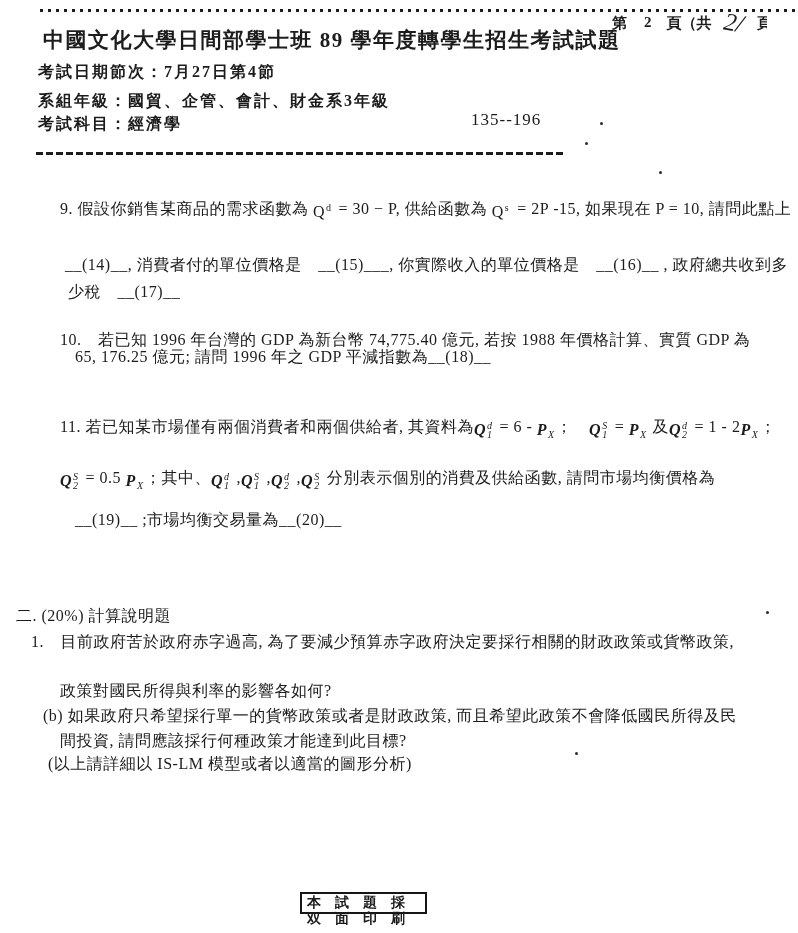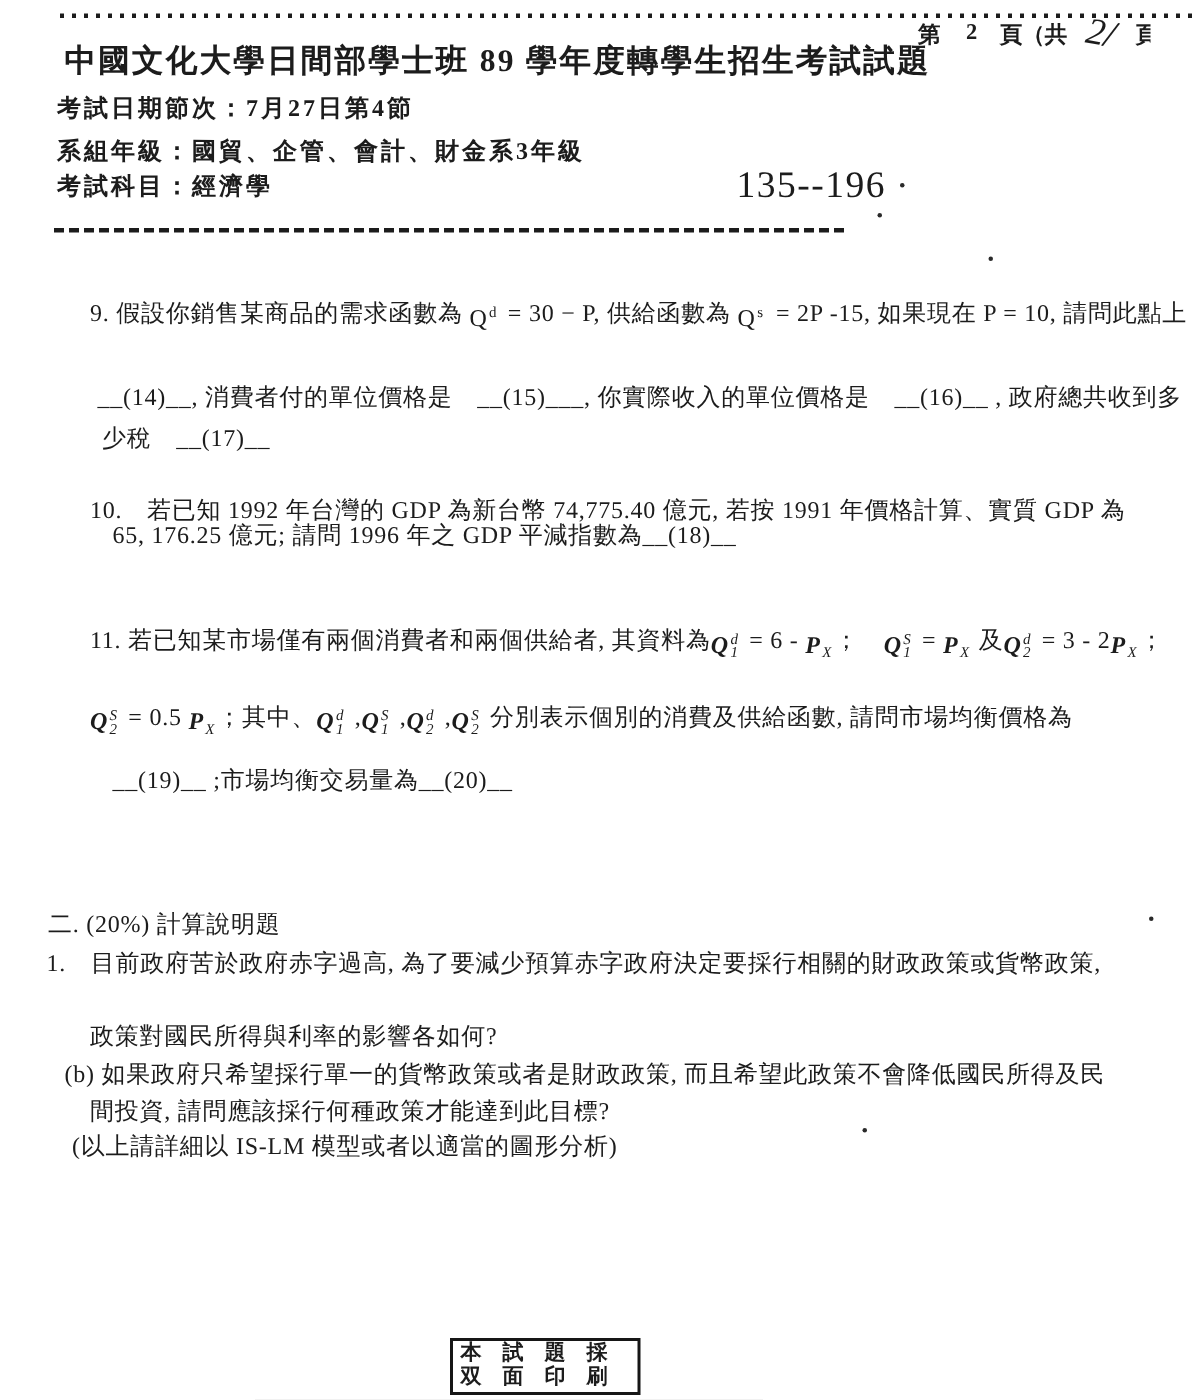"135--196" .subj-code { font-size: 25px -> 17px; left: 491px -> 471px }
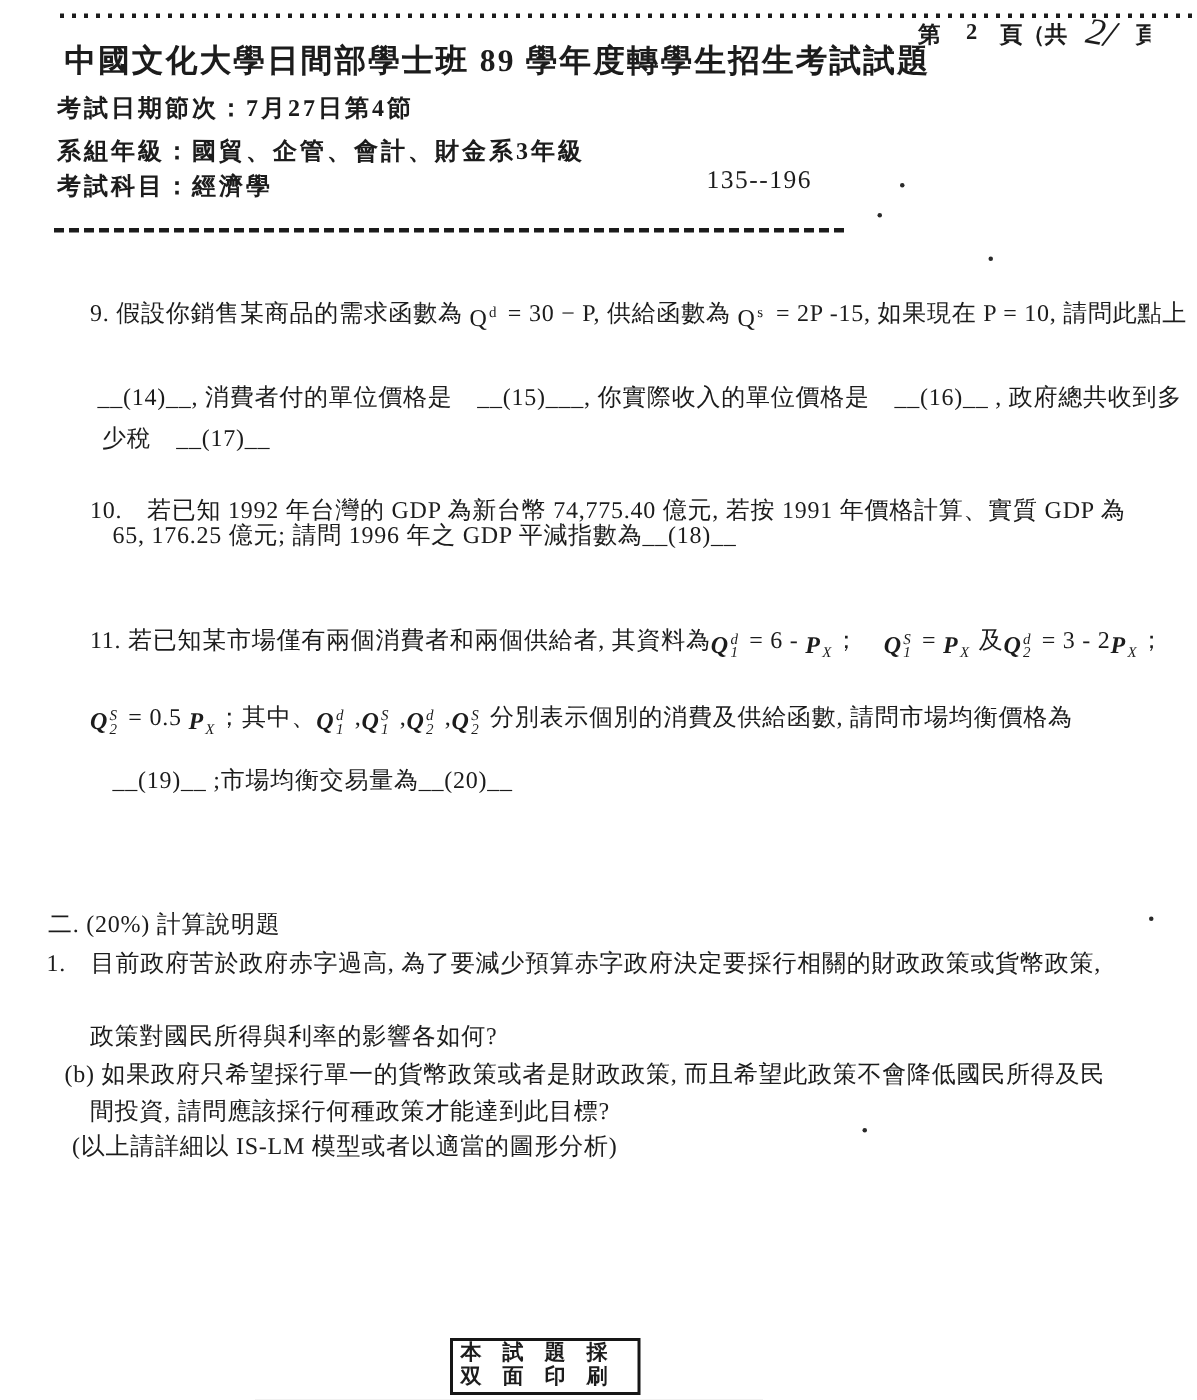"10. 若已知 1992 年台灣的 GDP" div.bodyline { text: 1992 年台灣的 GDP 為新台幣 74,775.40 億元, 若按 1991 -> 1996 年台灣的 GDP 為新台幣 74,775.40 億元, 若按 1988 }
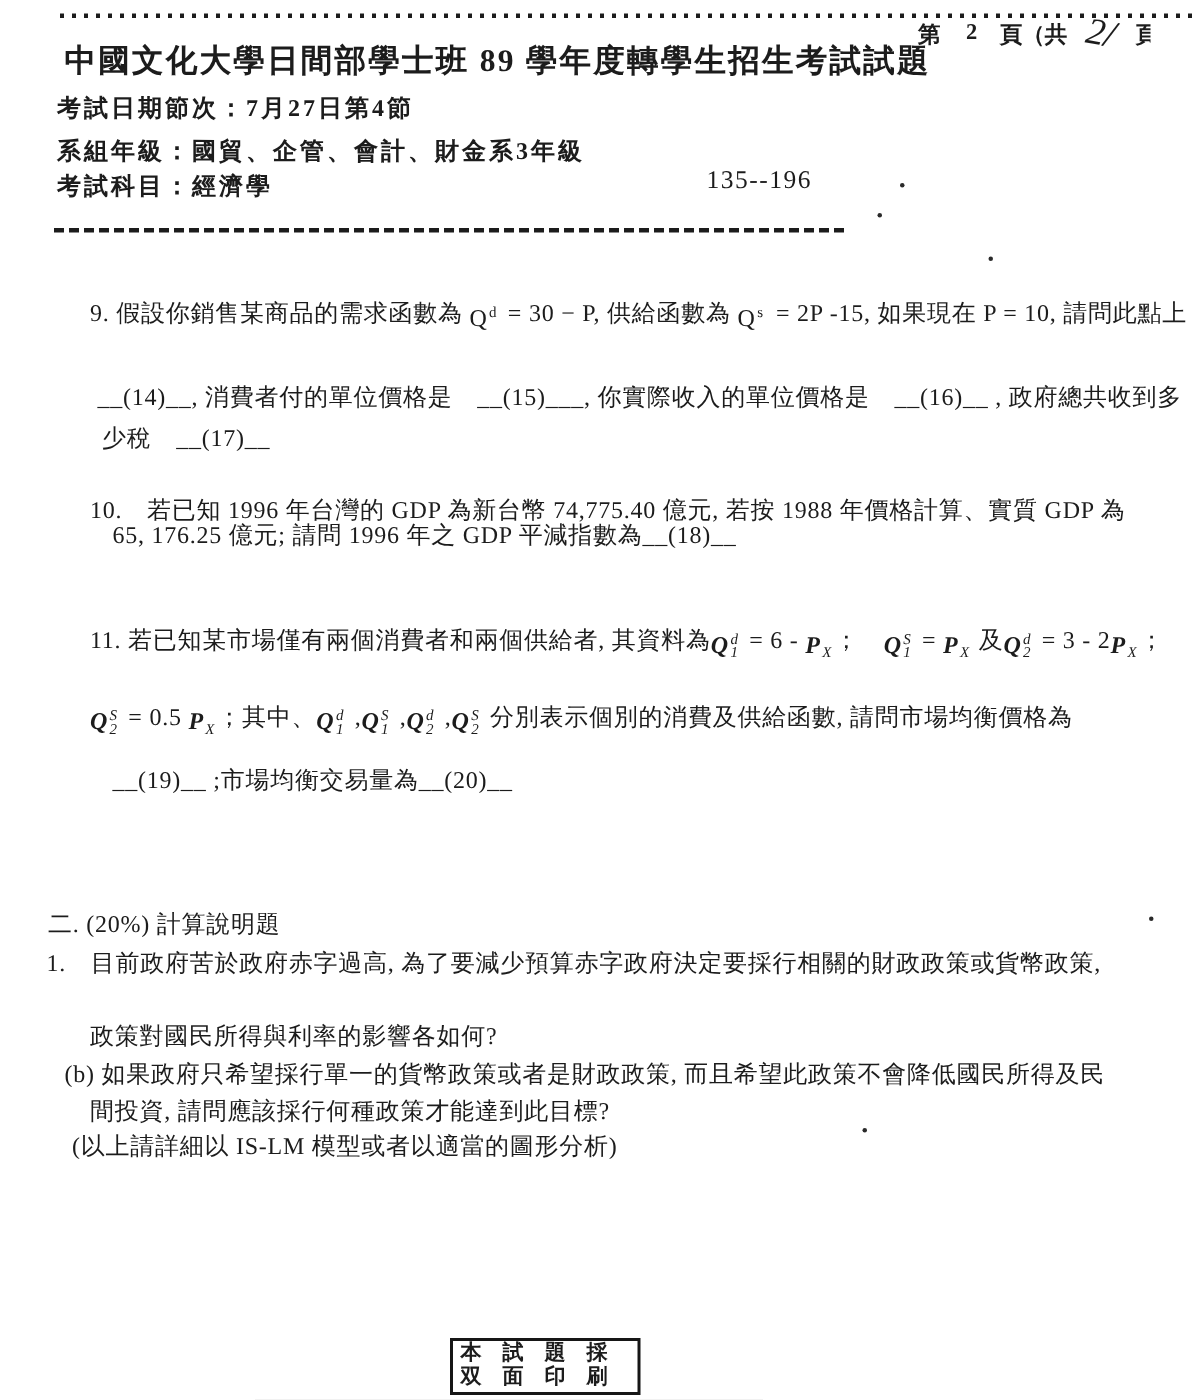"= 3 - 2" span { text: 3 -> 1 }
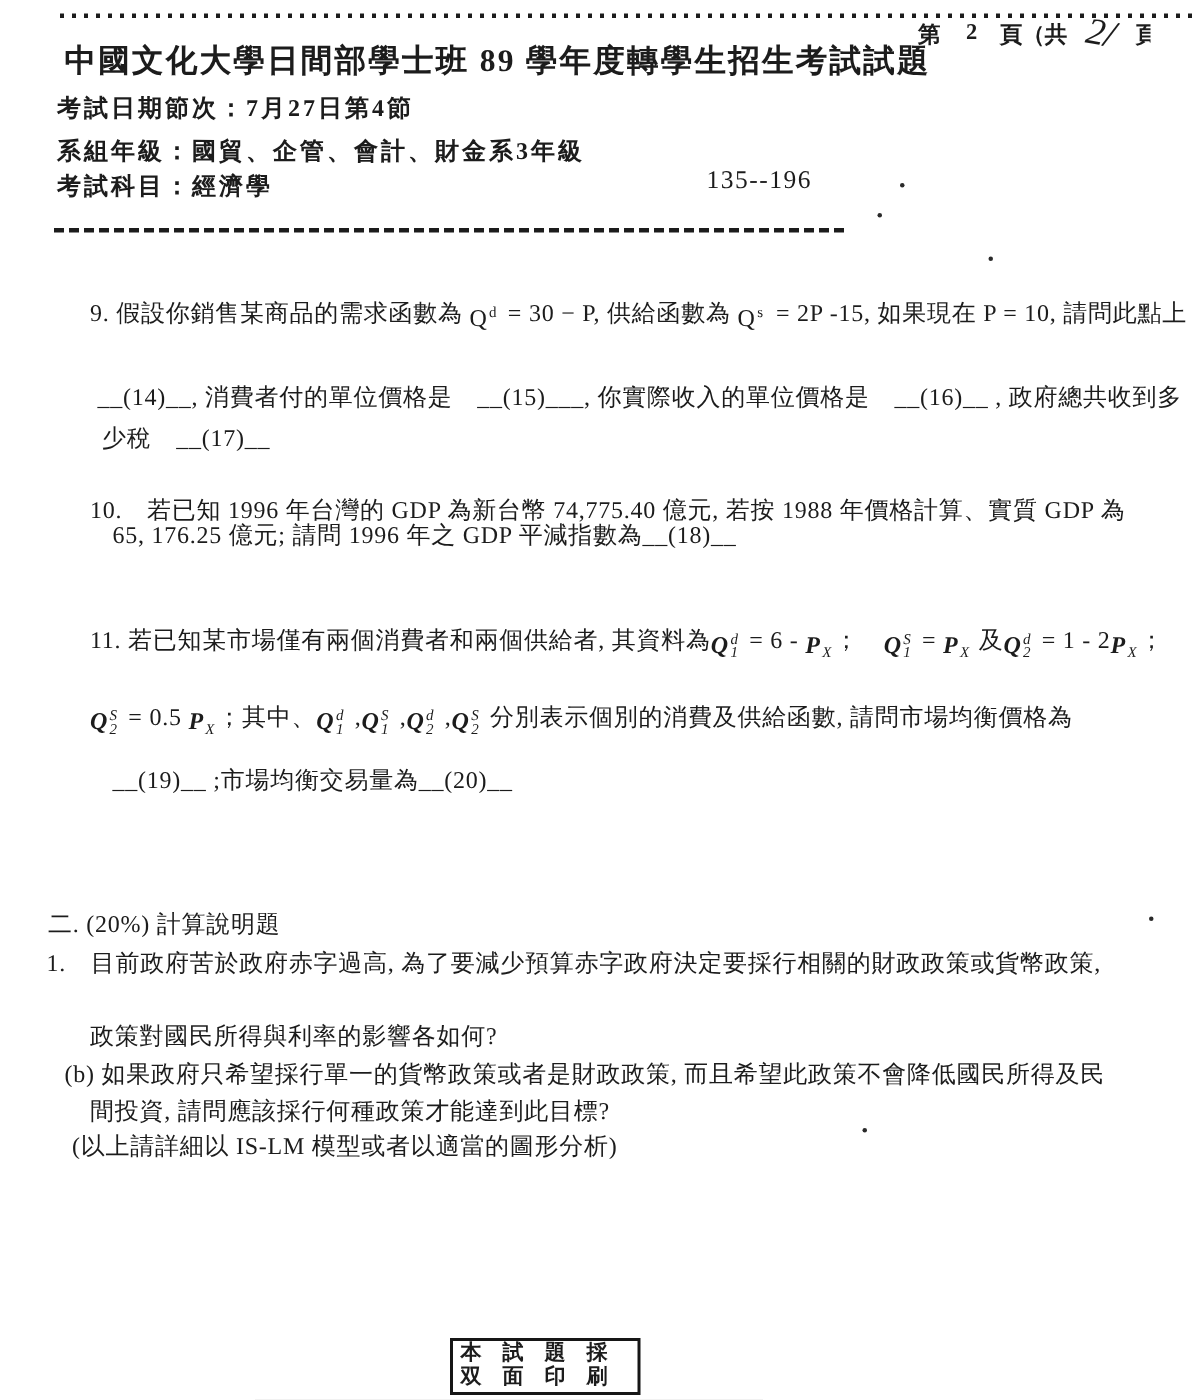"二. (20%) 計算說明題" div.sec-line { left: 32px -> 16px }
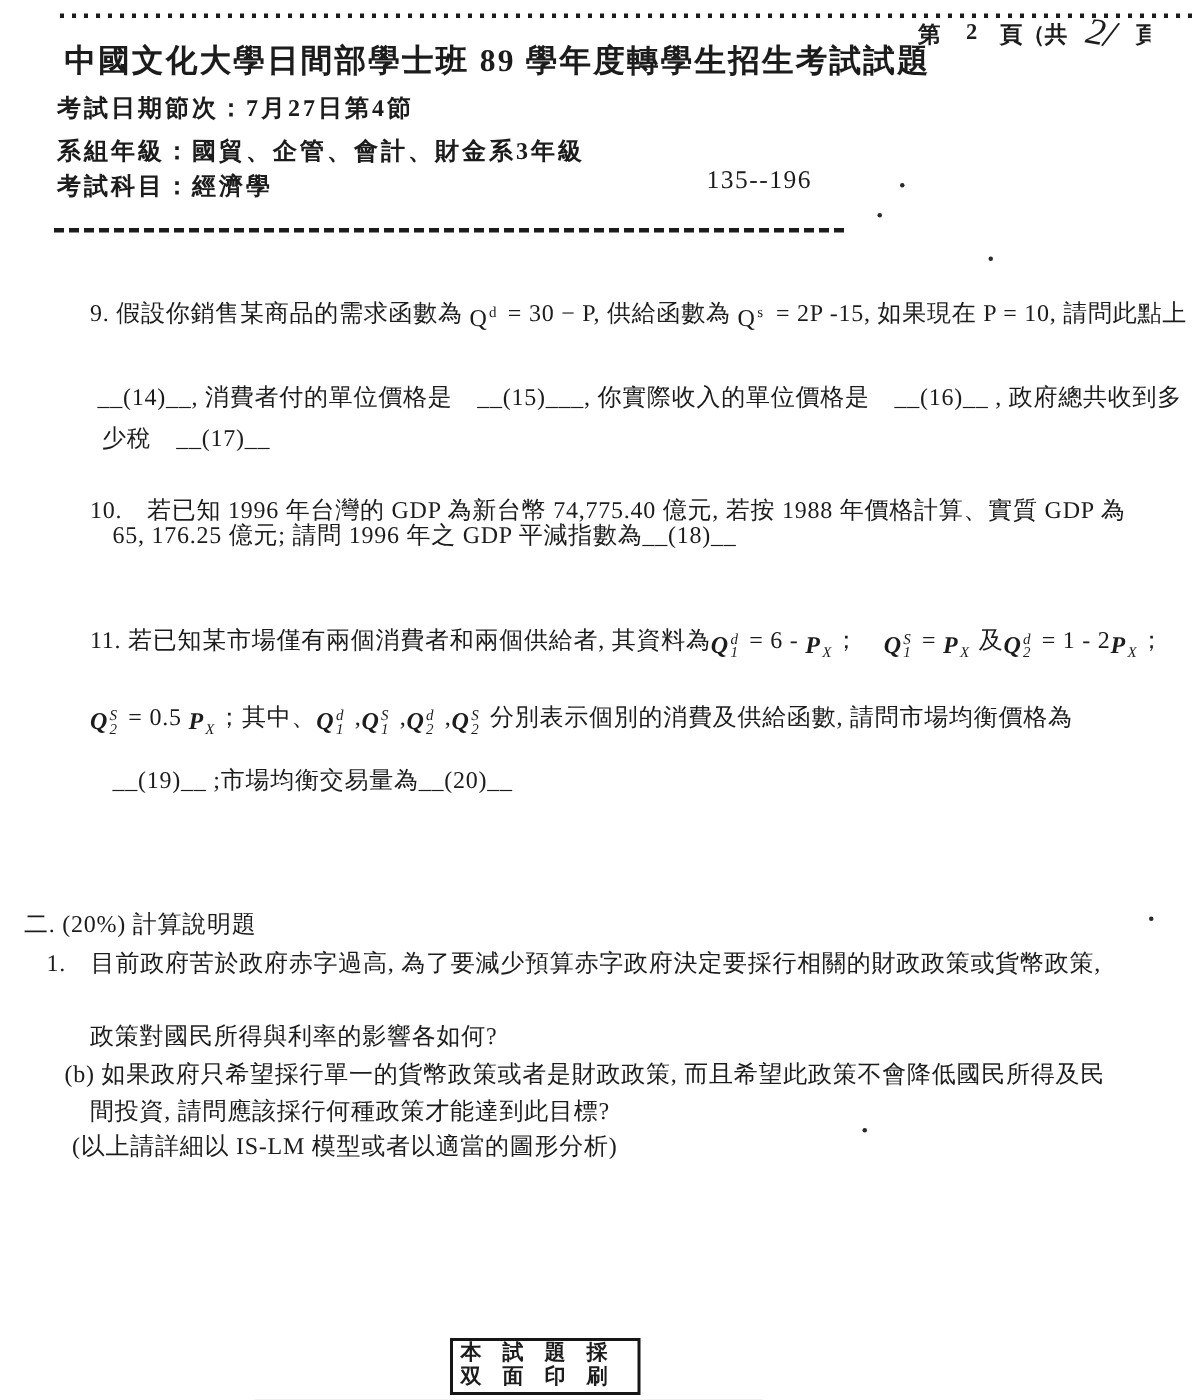"本 試 題 採" .stamp { height: 38px -> 22px }
